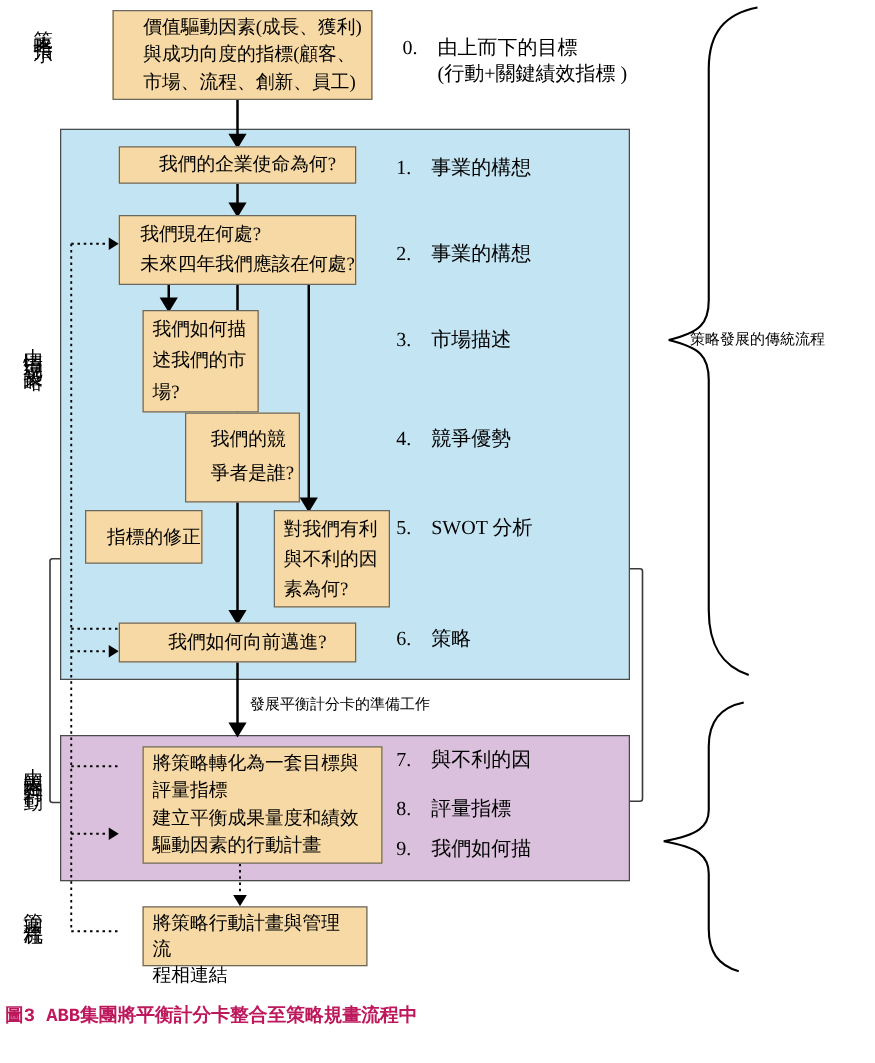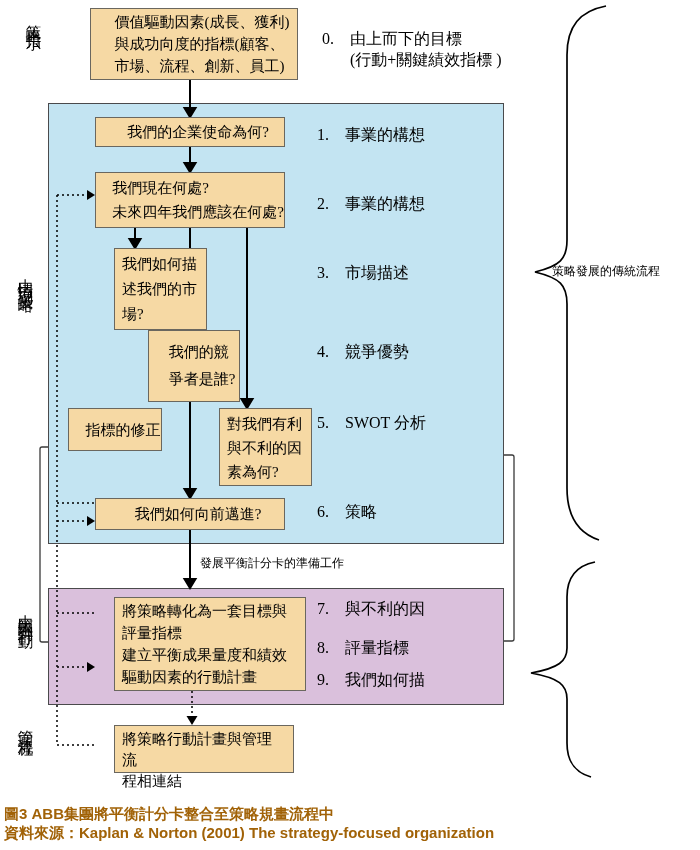"圖3 ABB集團將平衡計分卡整合至策略規畫流程中" .caption { color: #a16207 -> #be185d; font-family: Liberation Sans, sans-serif -> Liberation Mono, monospace }
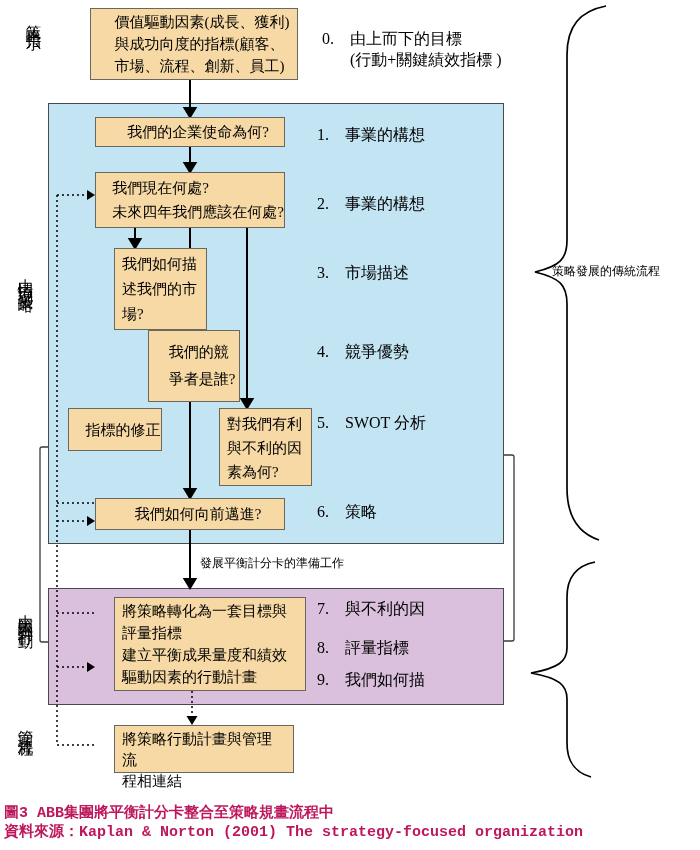"資料來源：Kaplan & Norton (2001) The" div { html: <div>資料來源：Kaplan &amp; Norton (2001) The strategy-focused organization</div> -> none }
